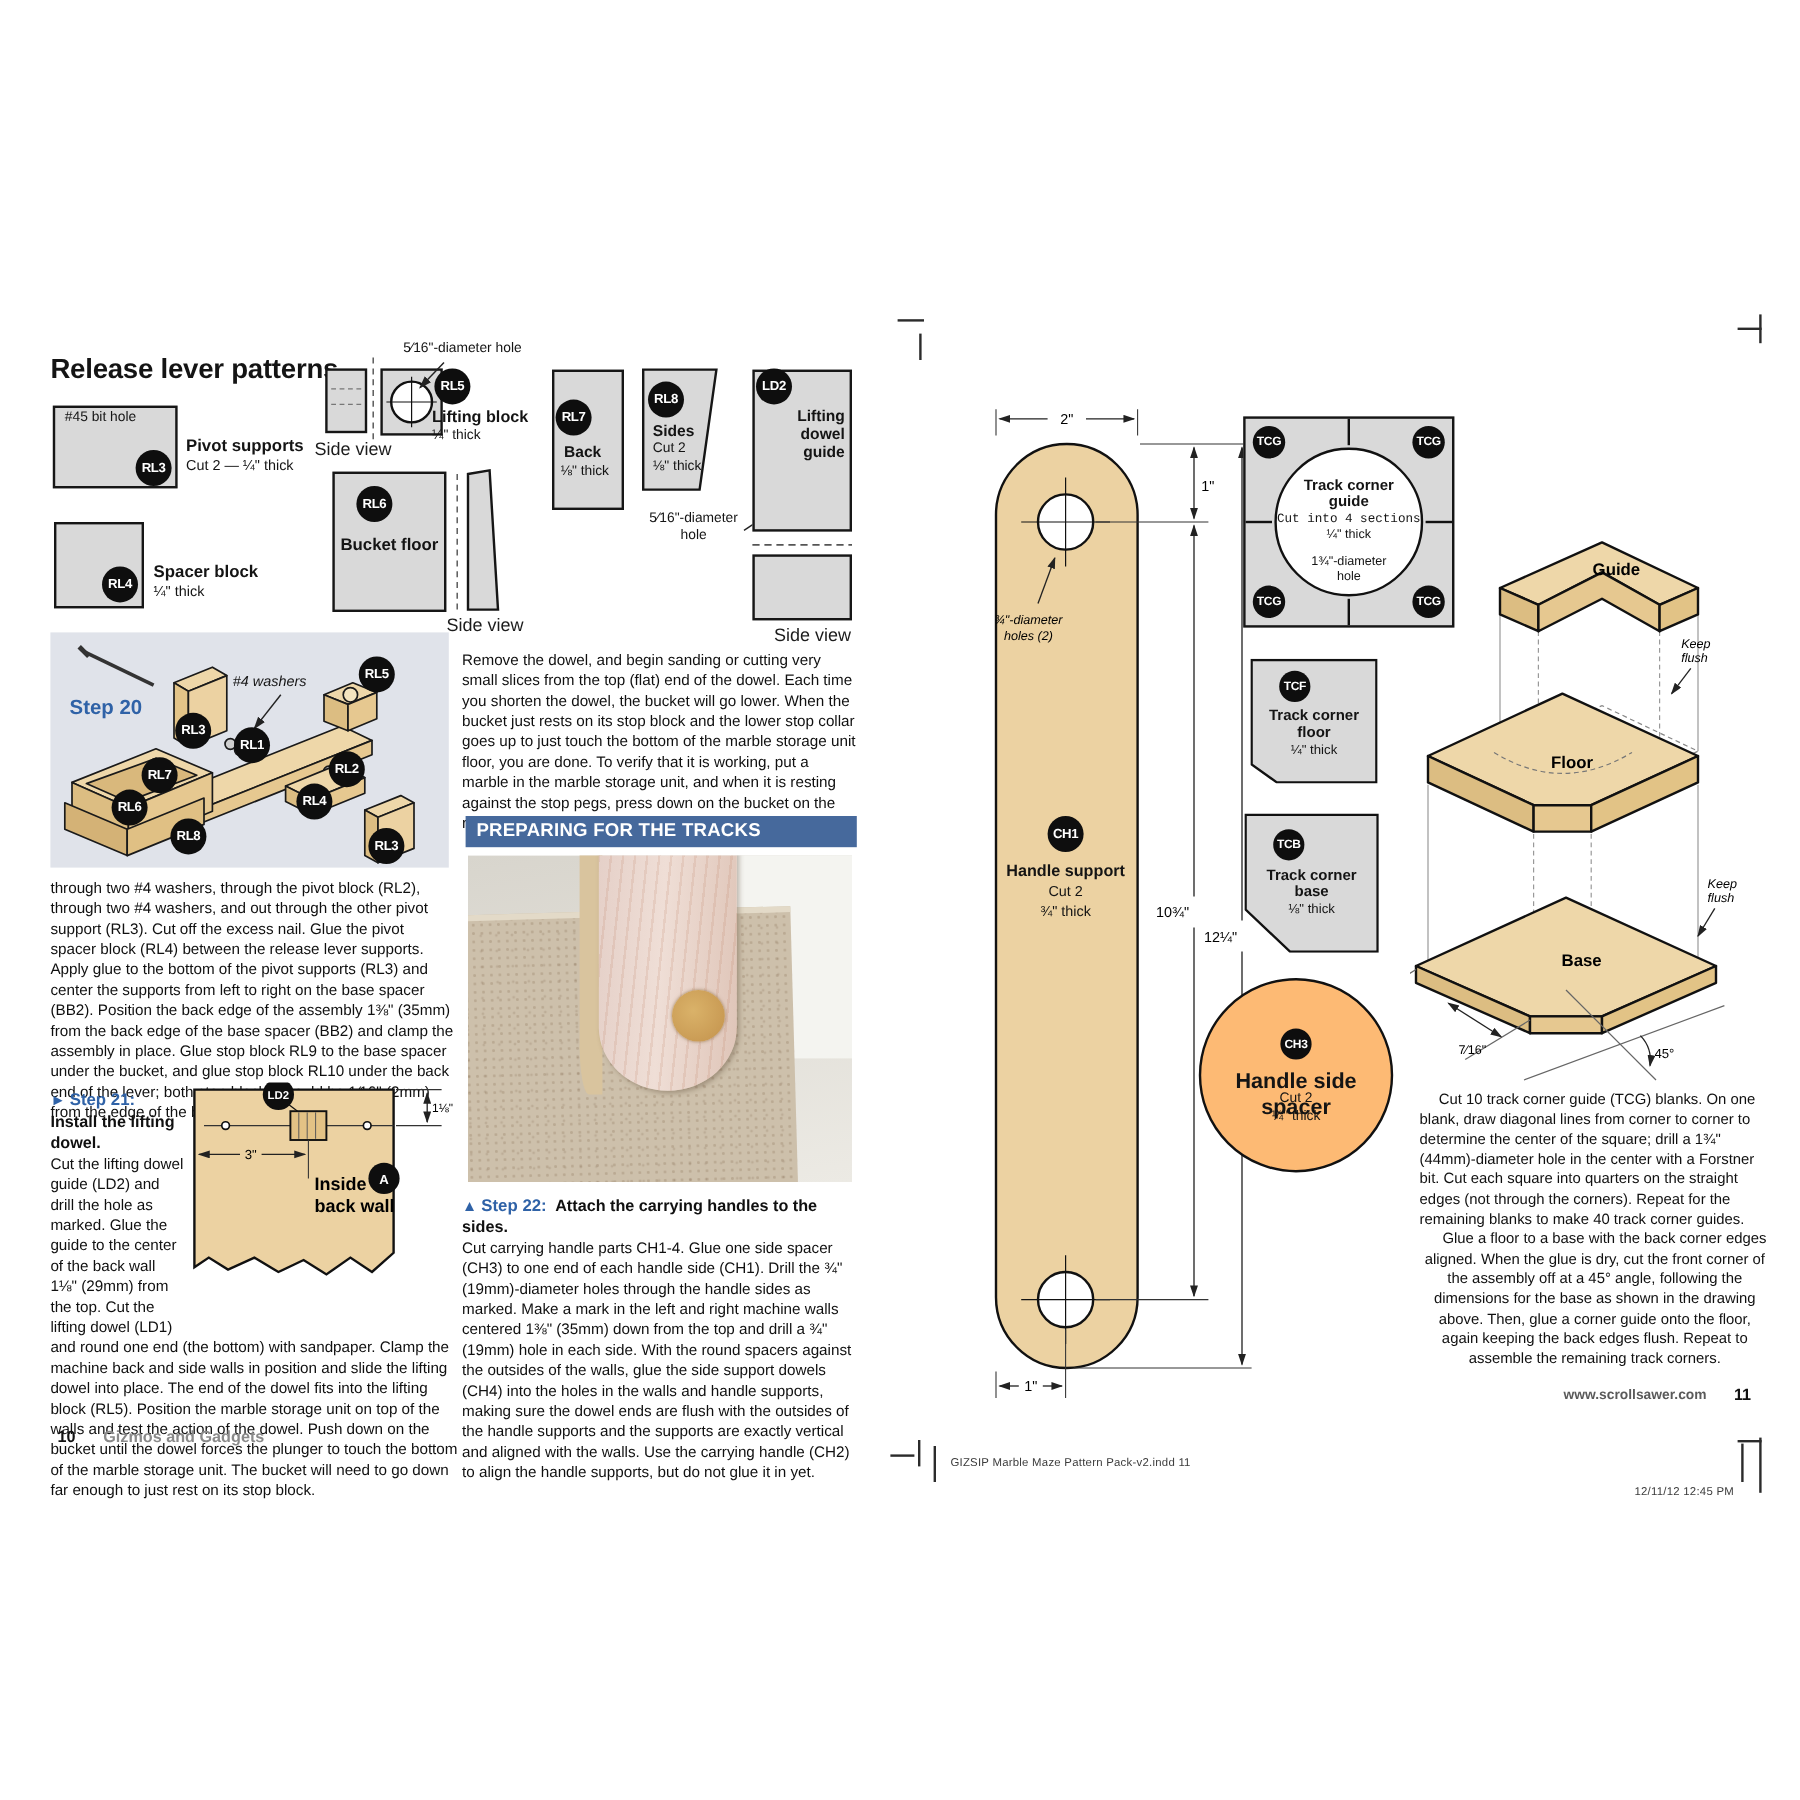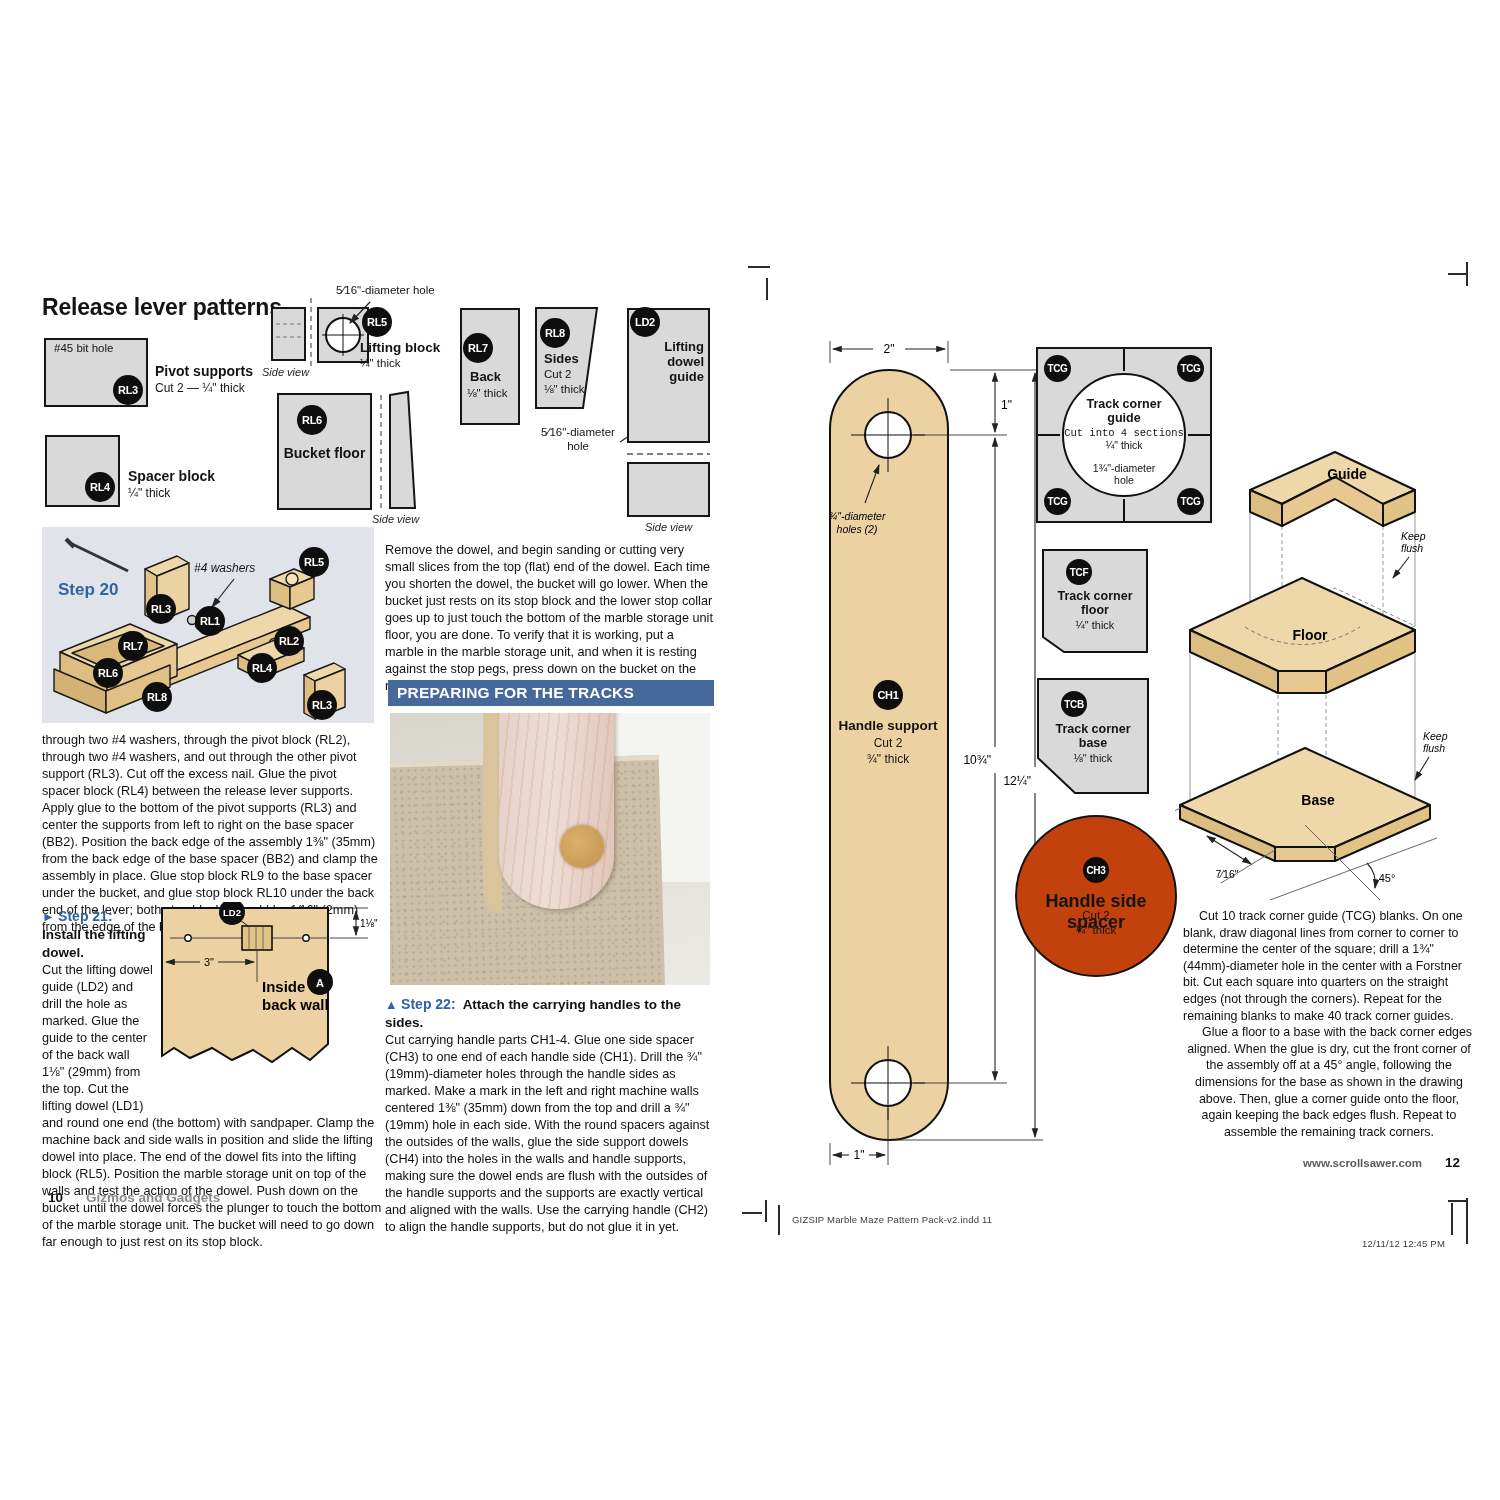"Side view" .sv { font-size: 11px -> 15px; font-style: italic -> none }
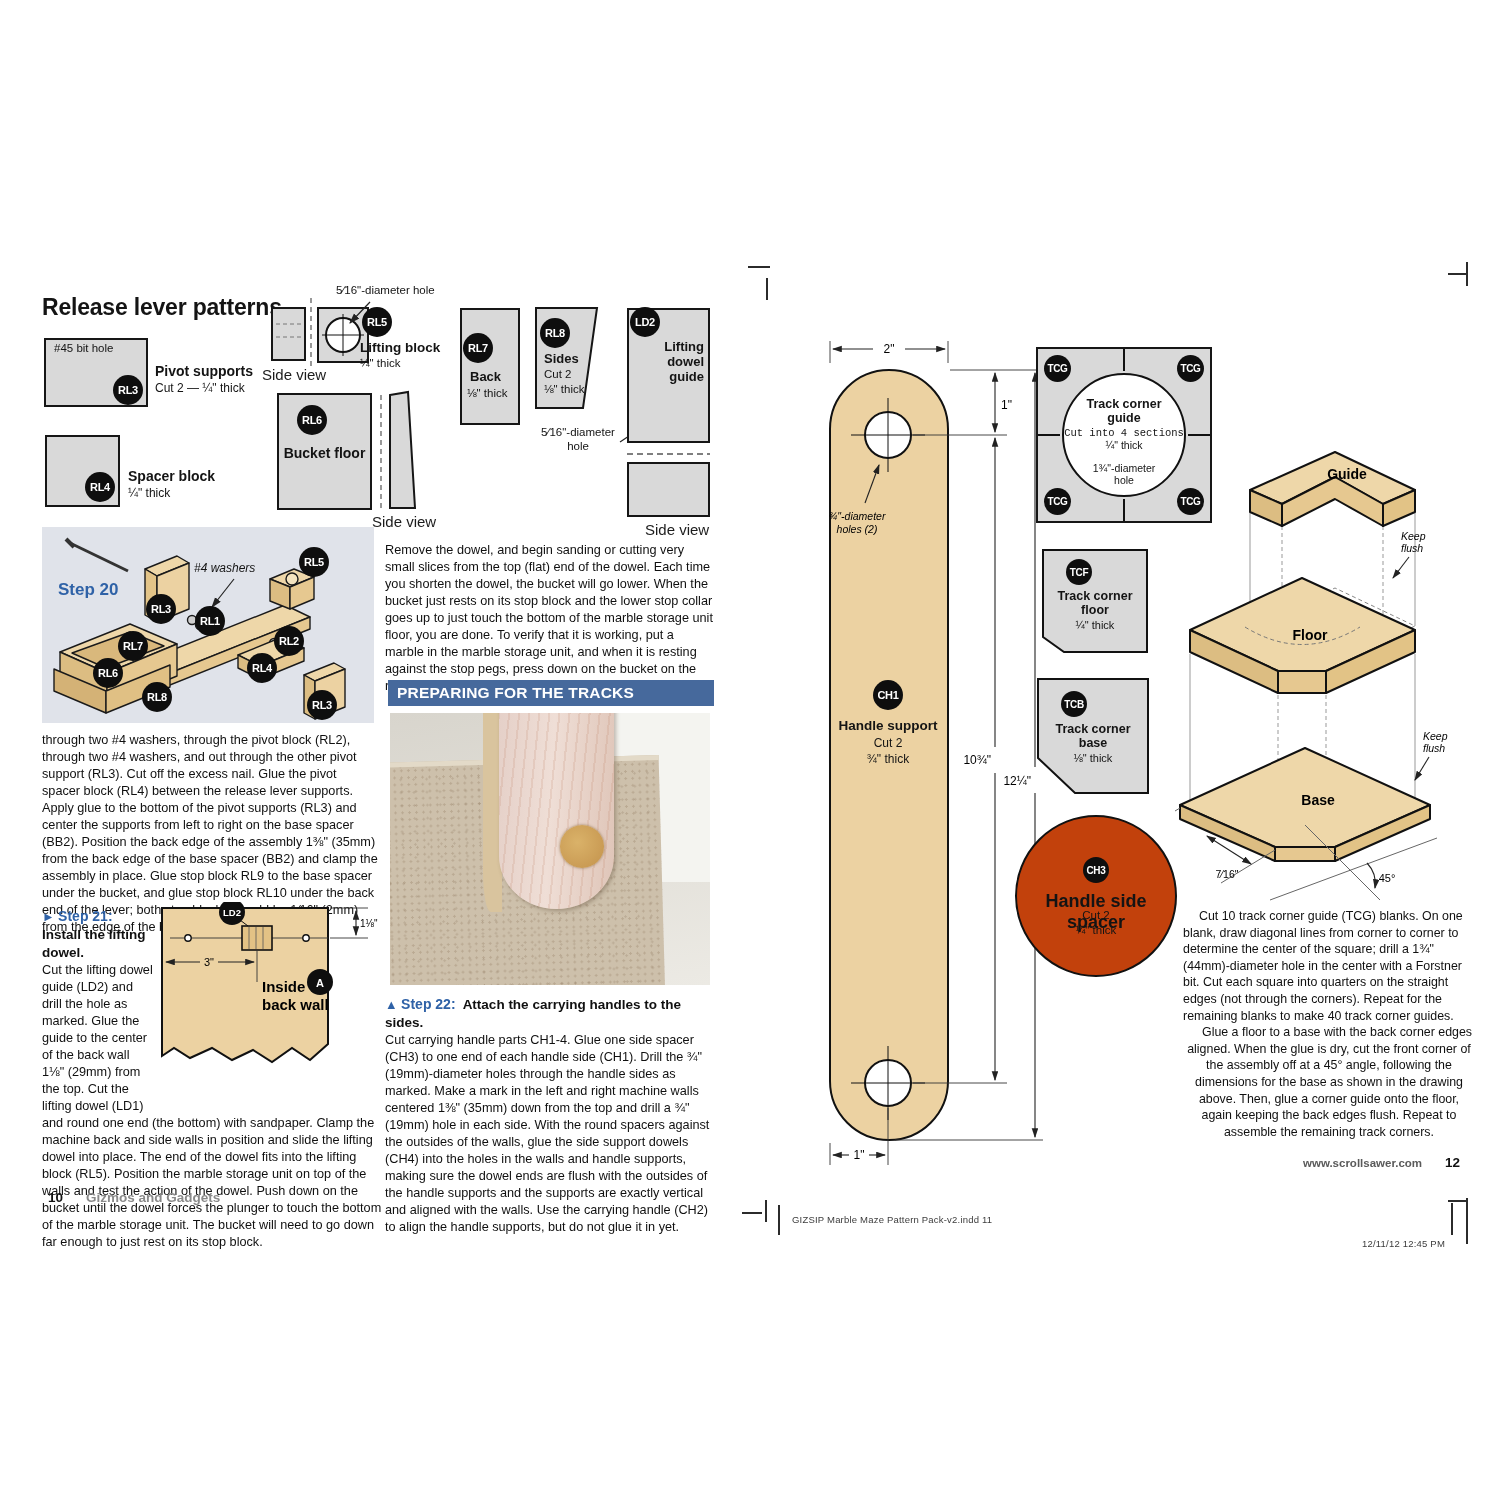"CH3" div.abs { background: #c2410c -> #fdba74; left: 260px -> 244px }
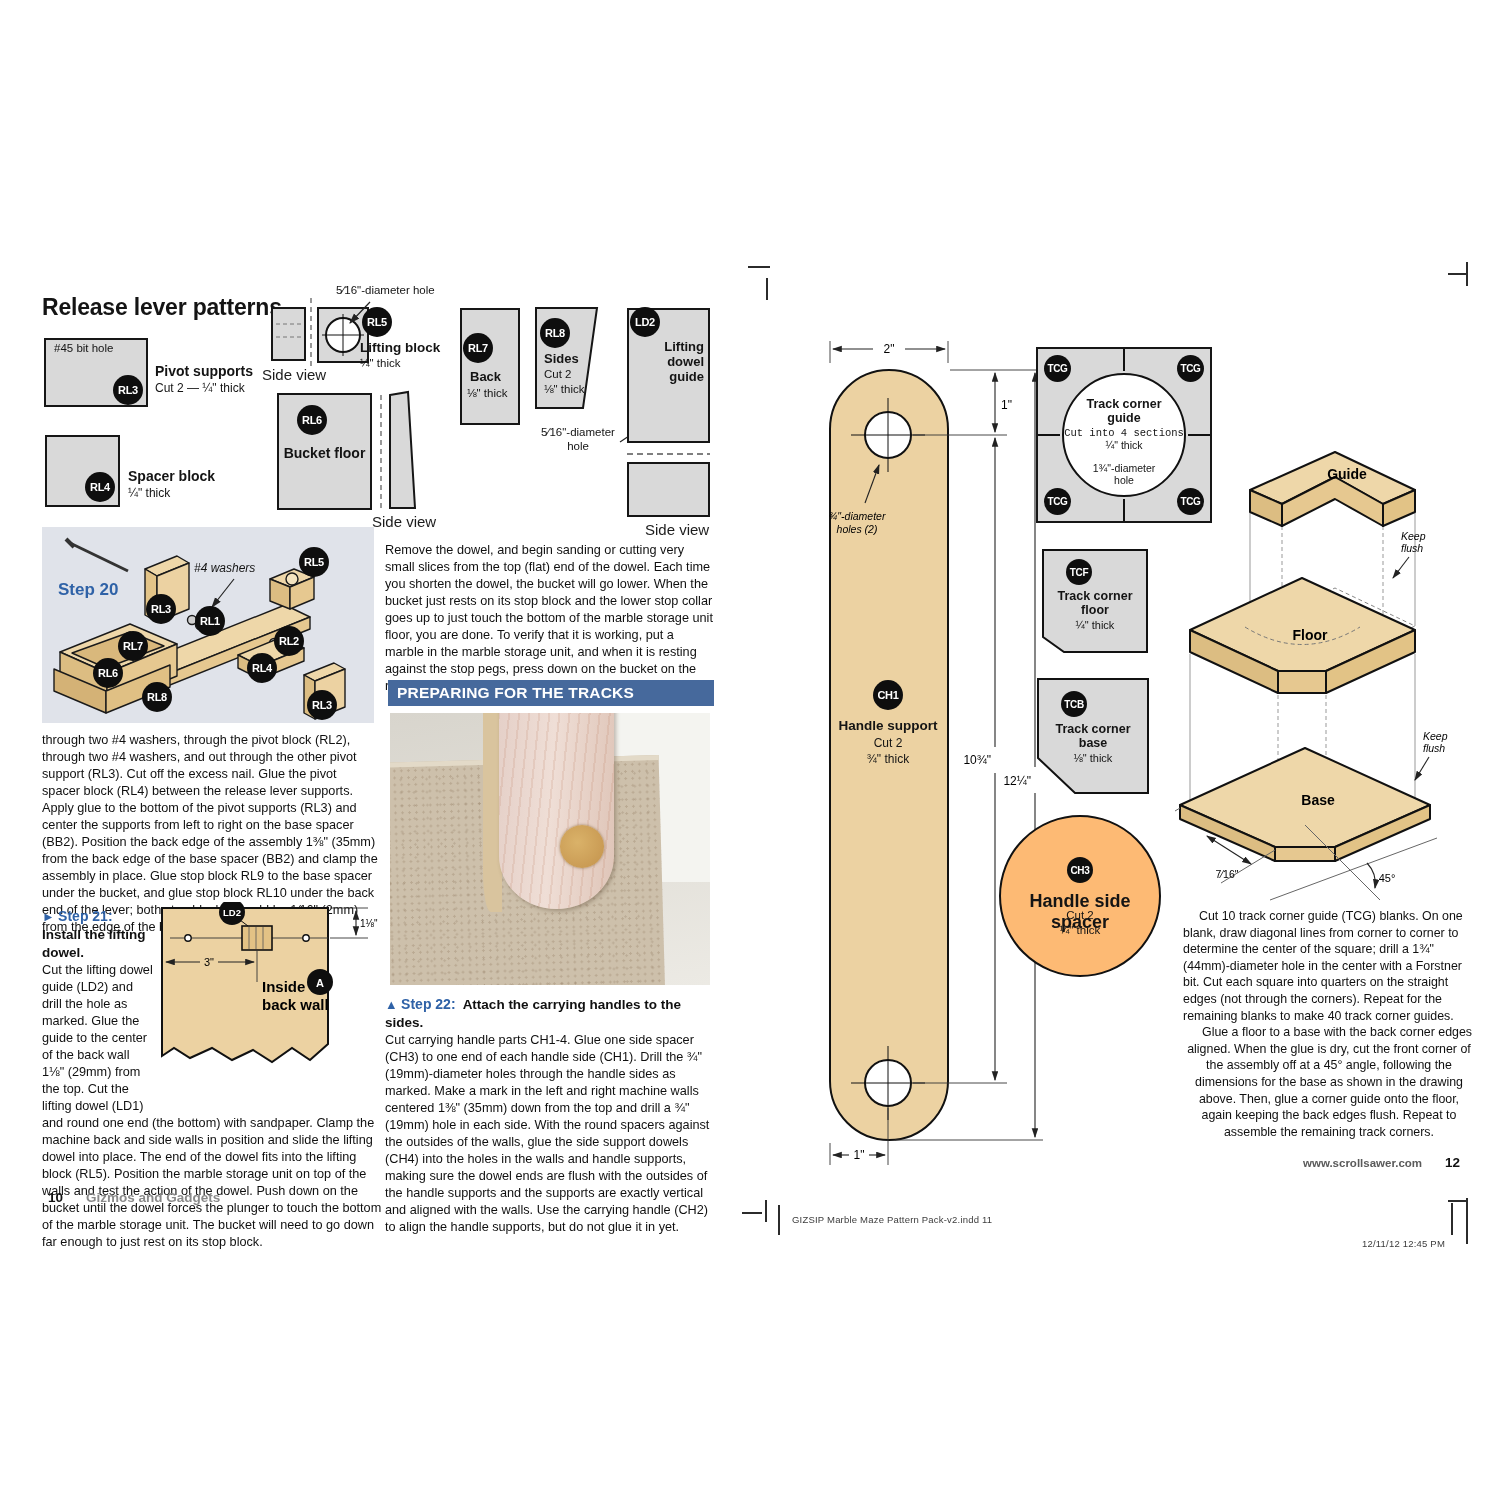"12" div.footer-num { text: 12 -> 11 }
